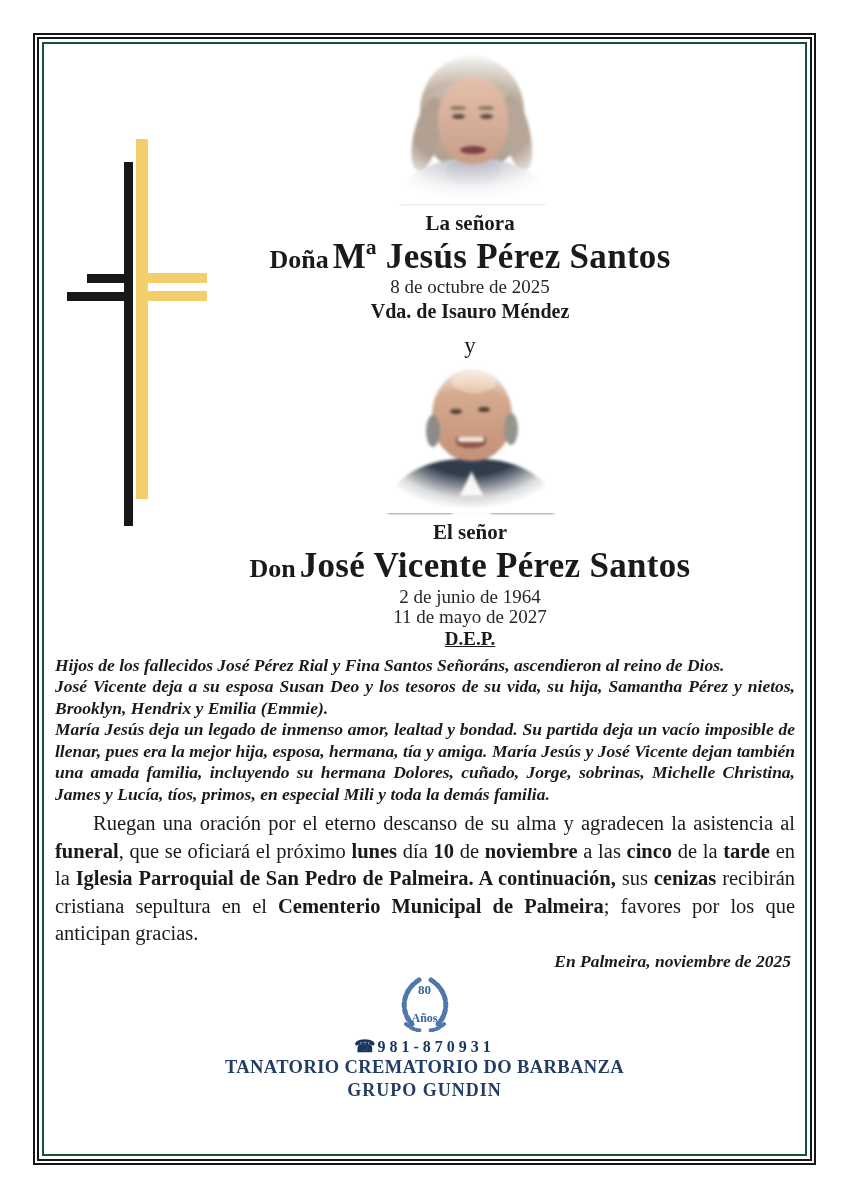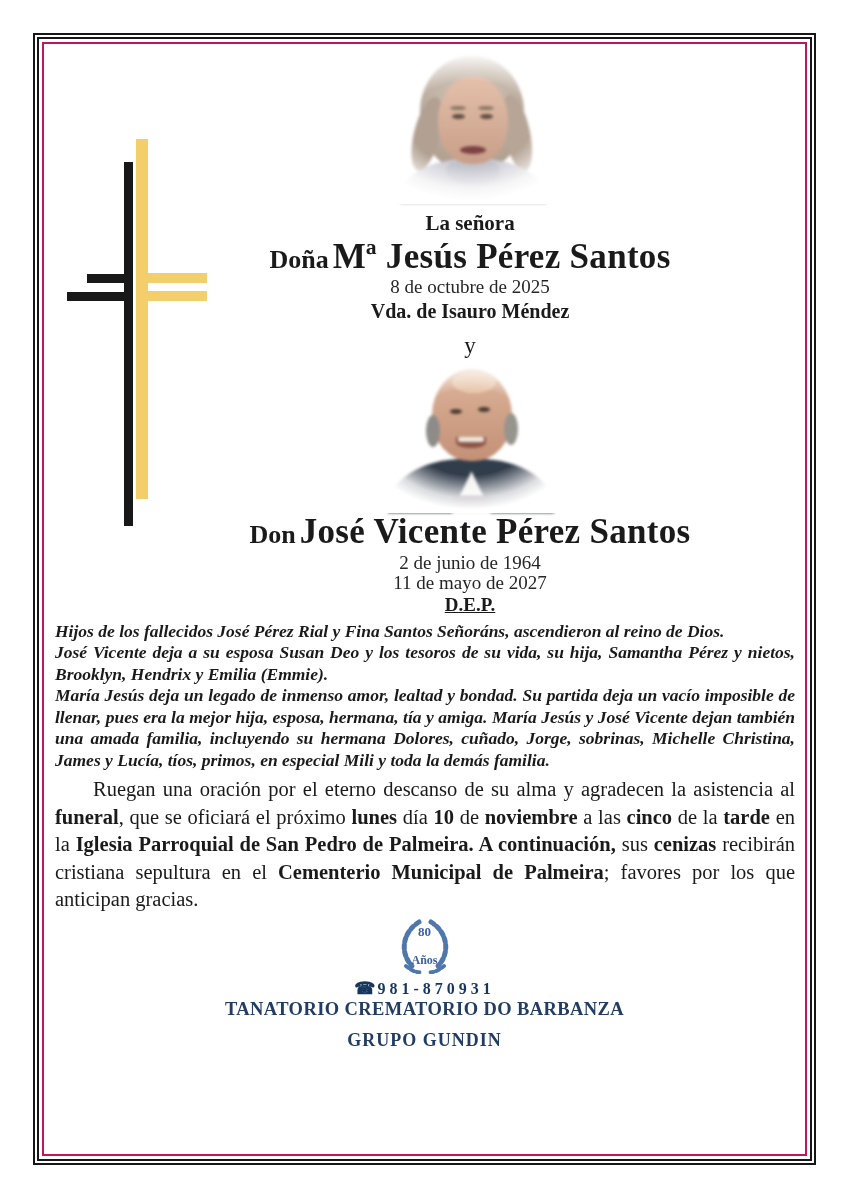"La señora" .frame-inner { border: 2px solid #be185d -> 2px solid #14532d }
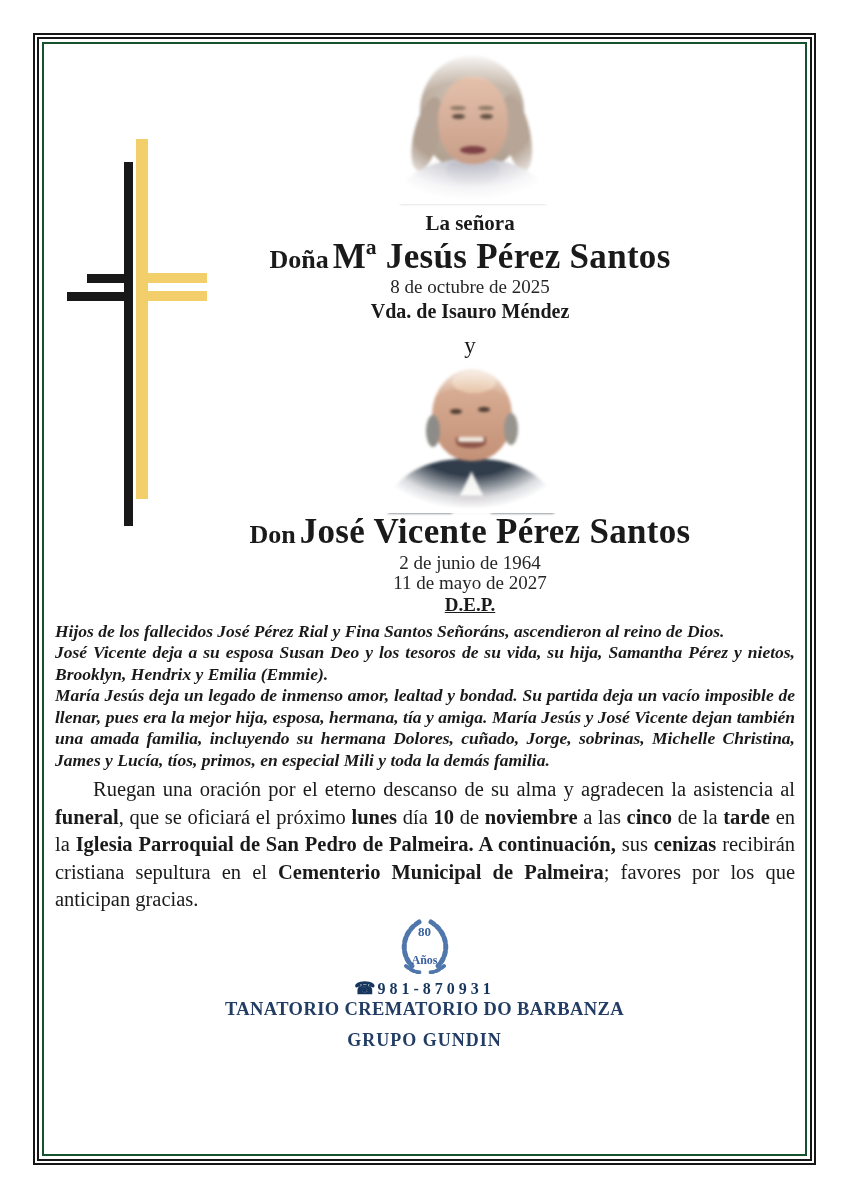"El señor" div.title-line { html: none -> <div>El señor</div> }
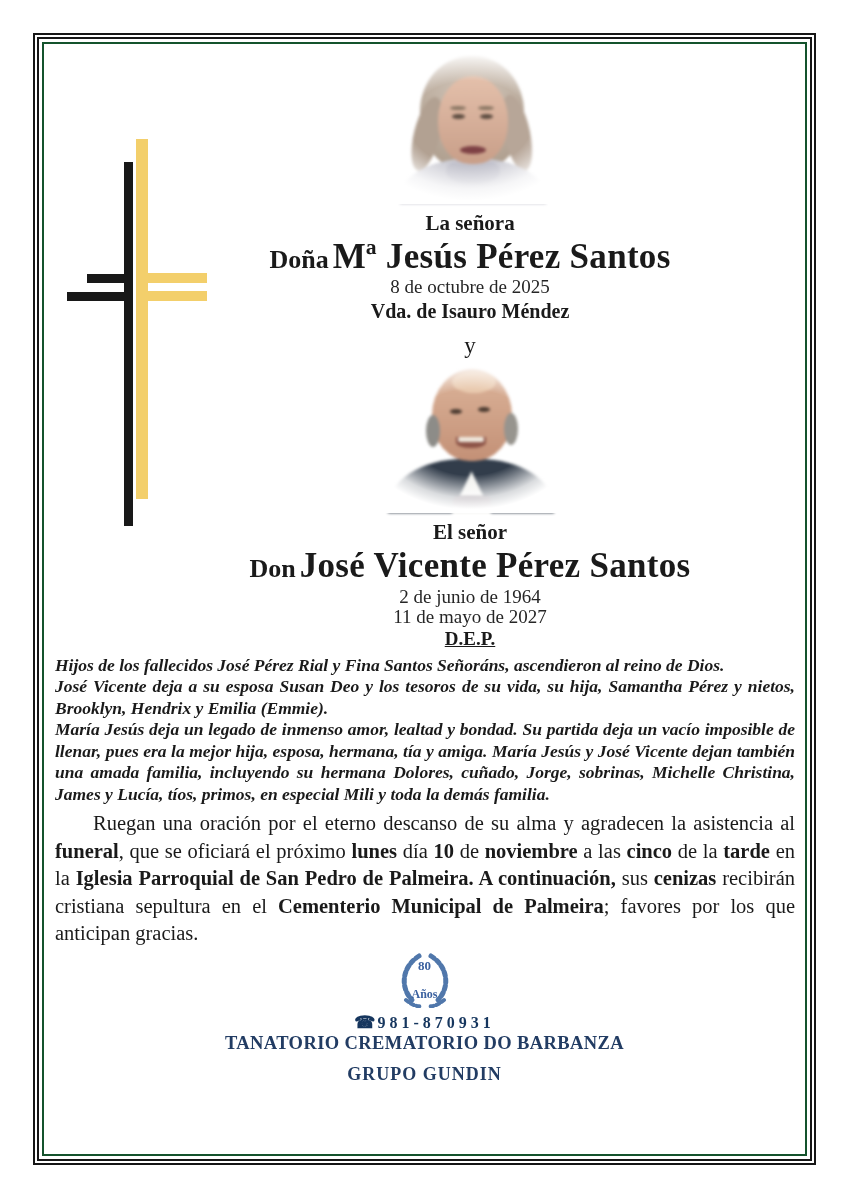"En Palmeira, noviembre de 2025" div.dateline { html: none -> <div>En Palmeira, noviembre de 2025</div> }
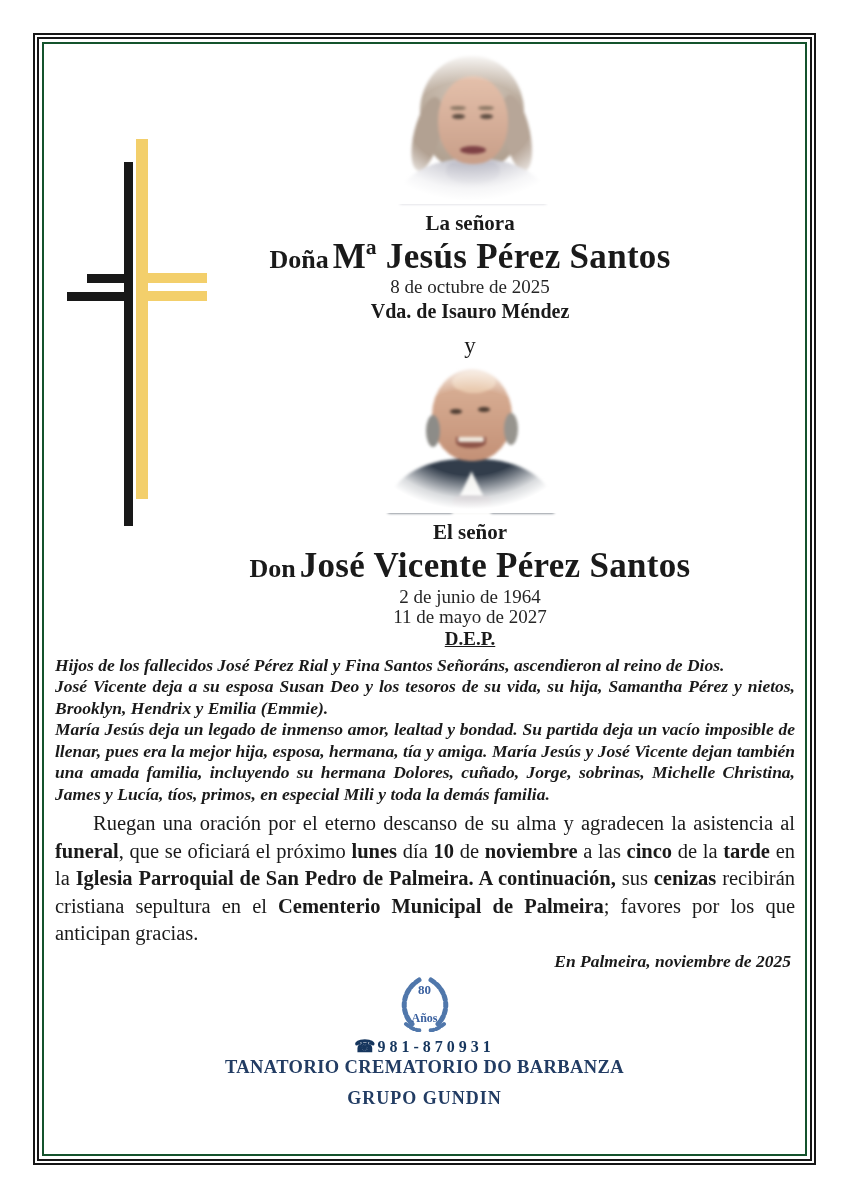"GRUPO GUNDIN" .group { margin-top: 10px -> 2px }
